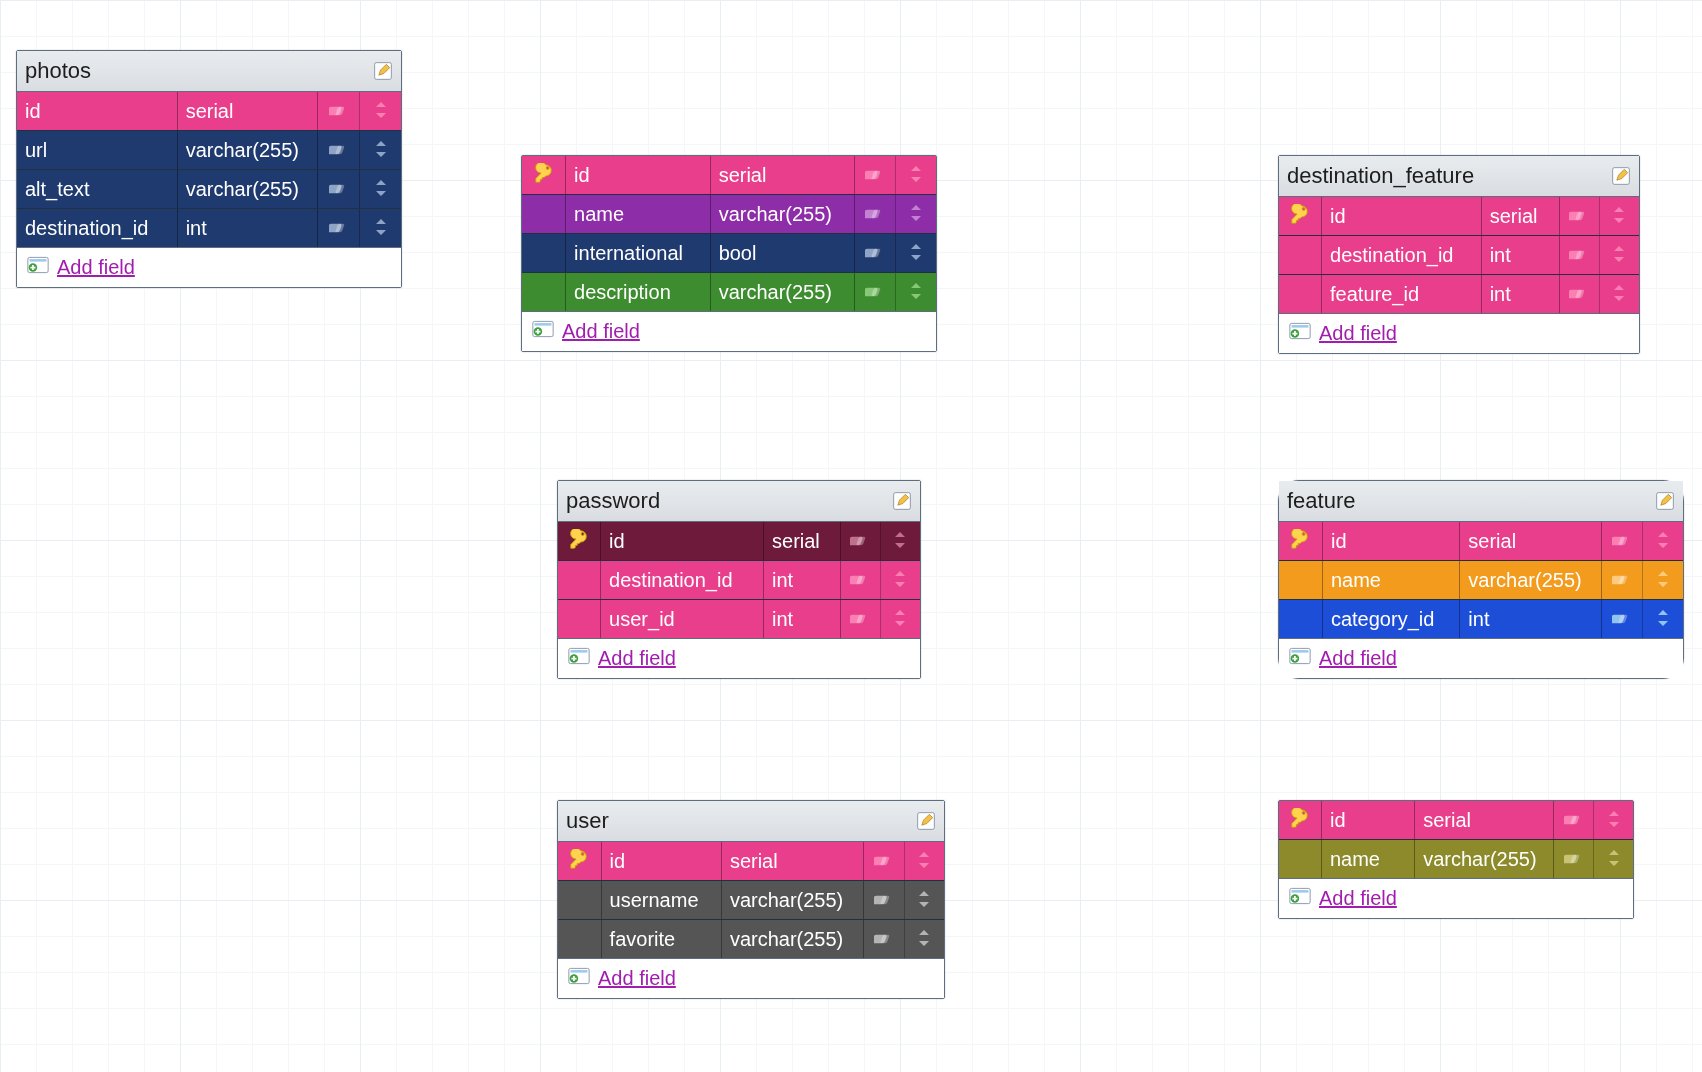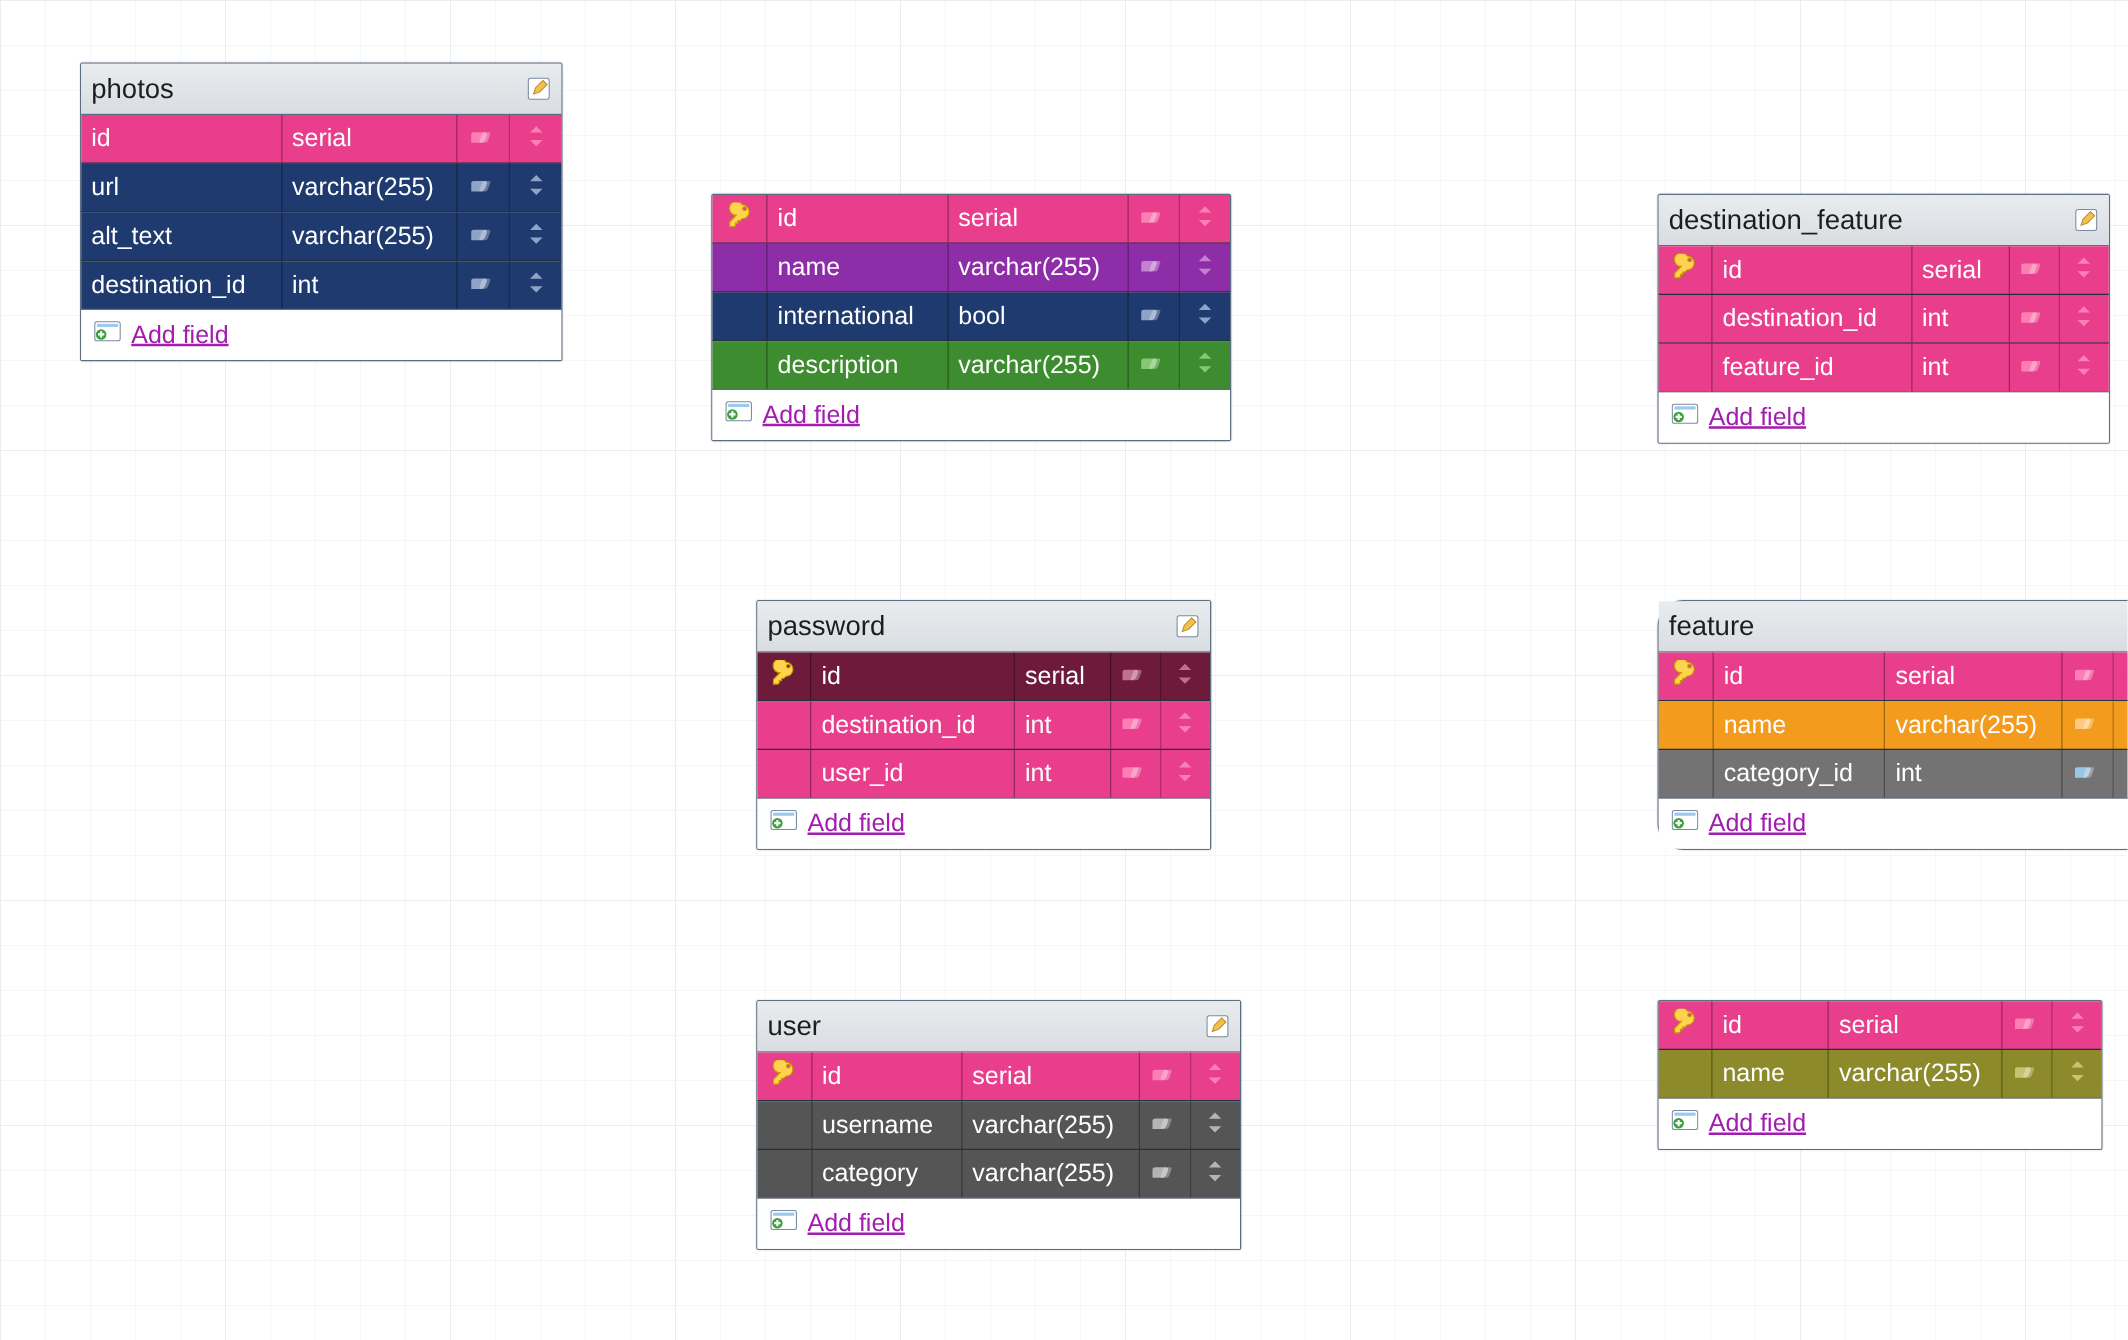"photos" .tbl { margin-left: 48px -> none }
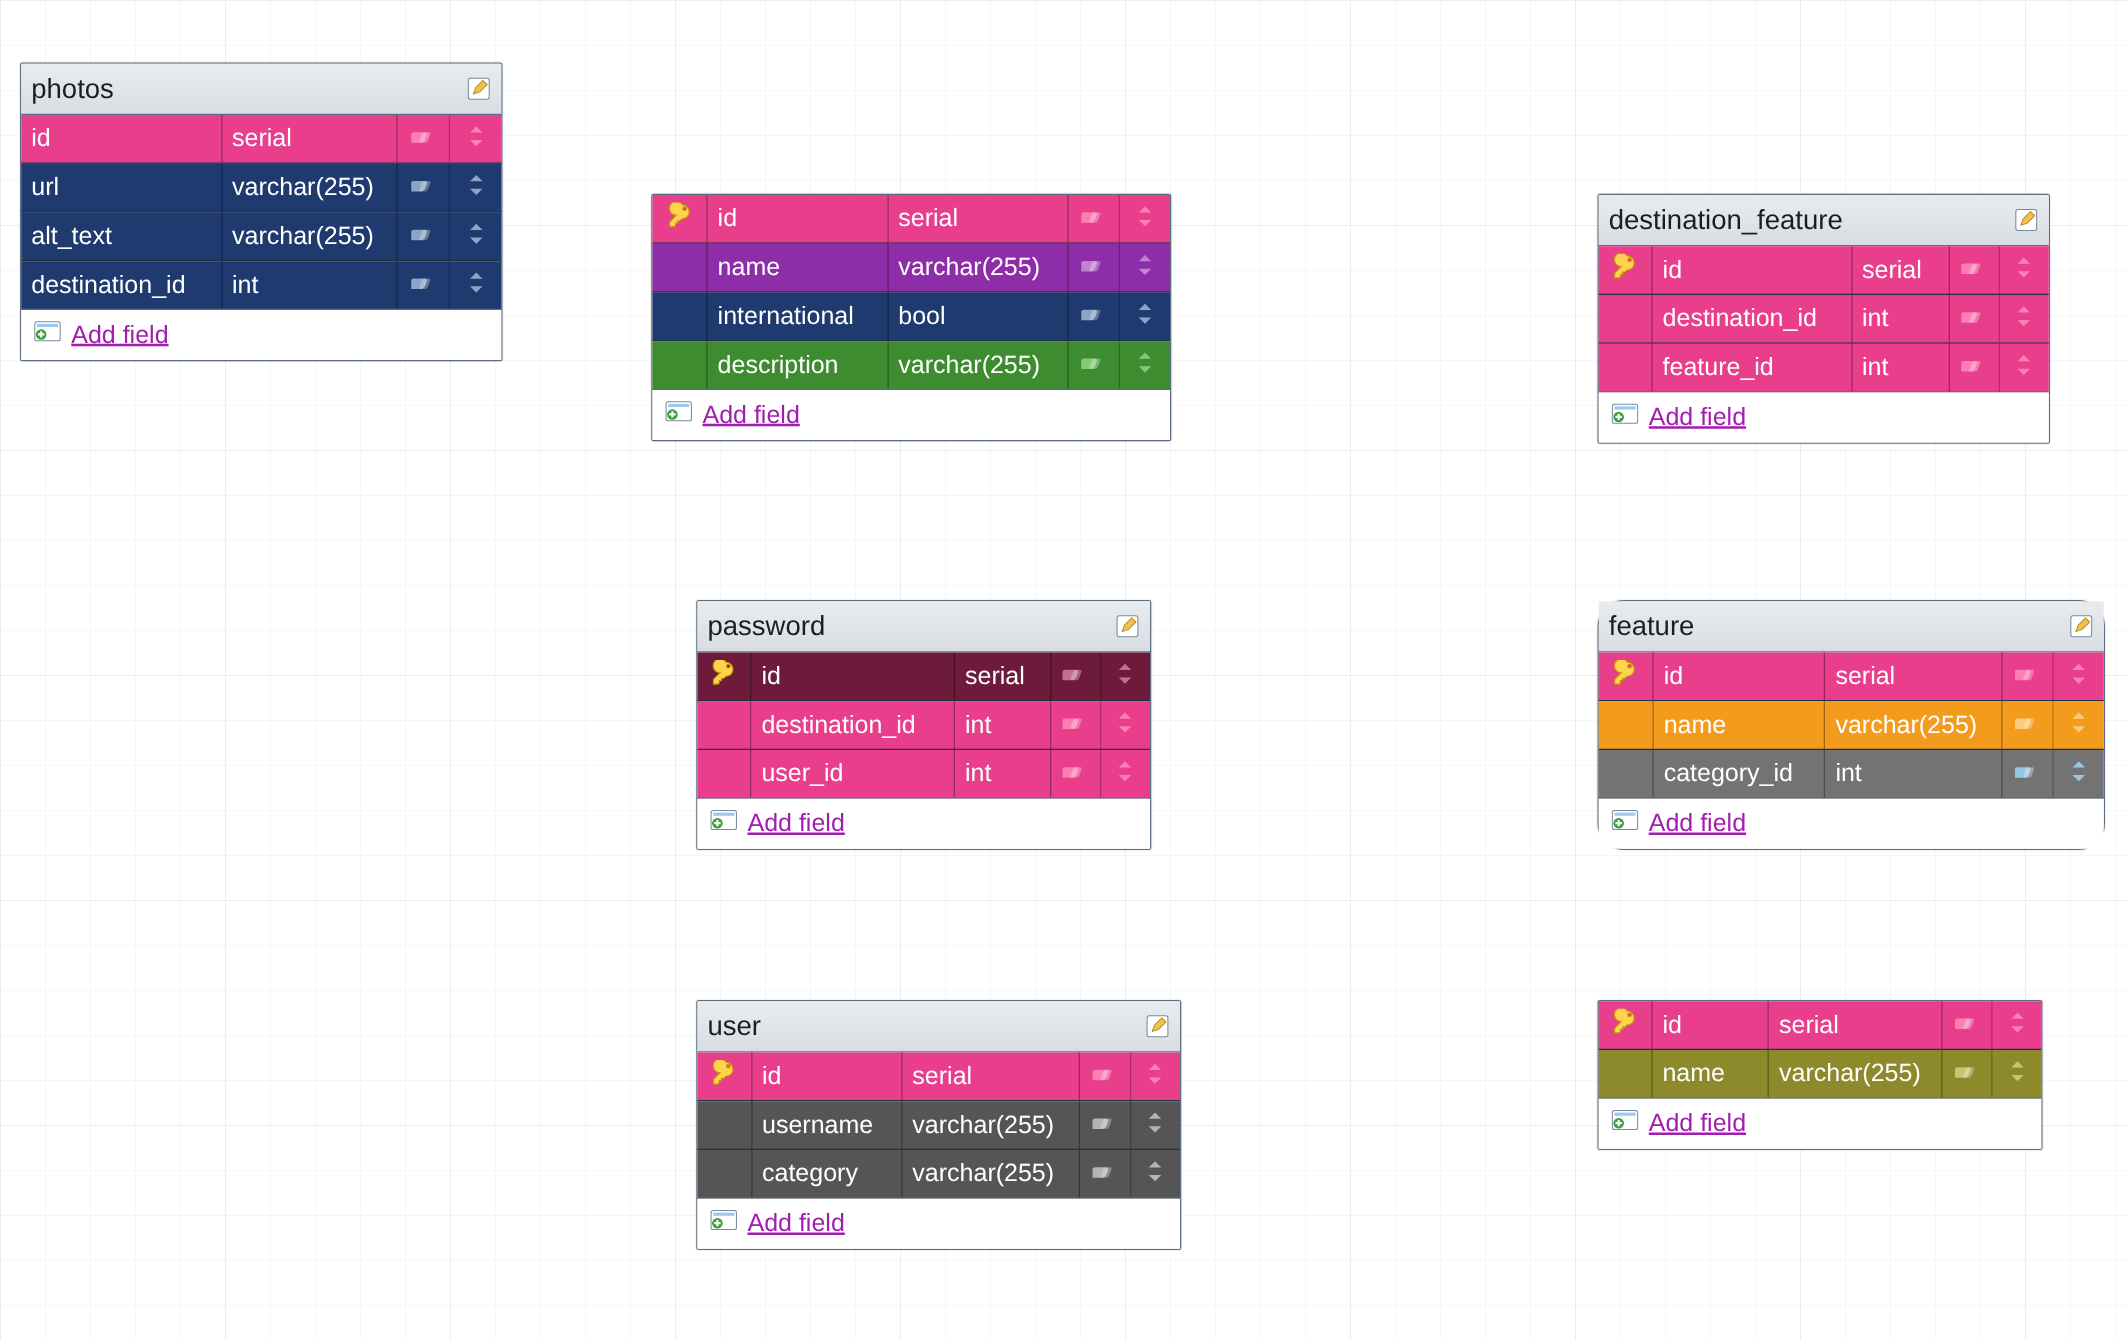"category_id" .c-blue { background: #737373 -> #1d4ed8 }
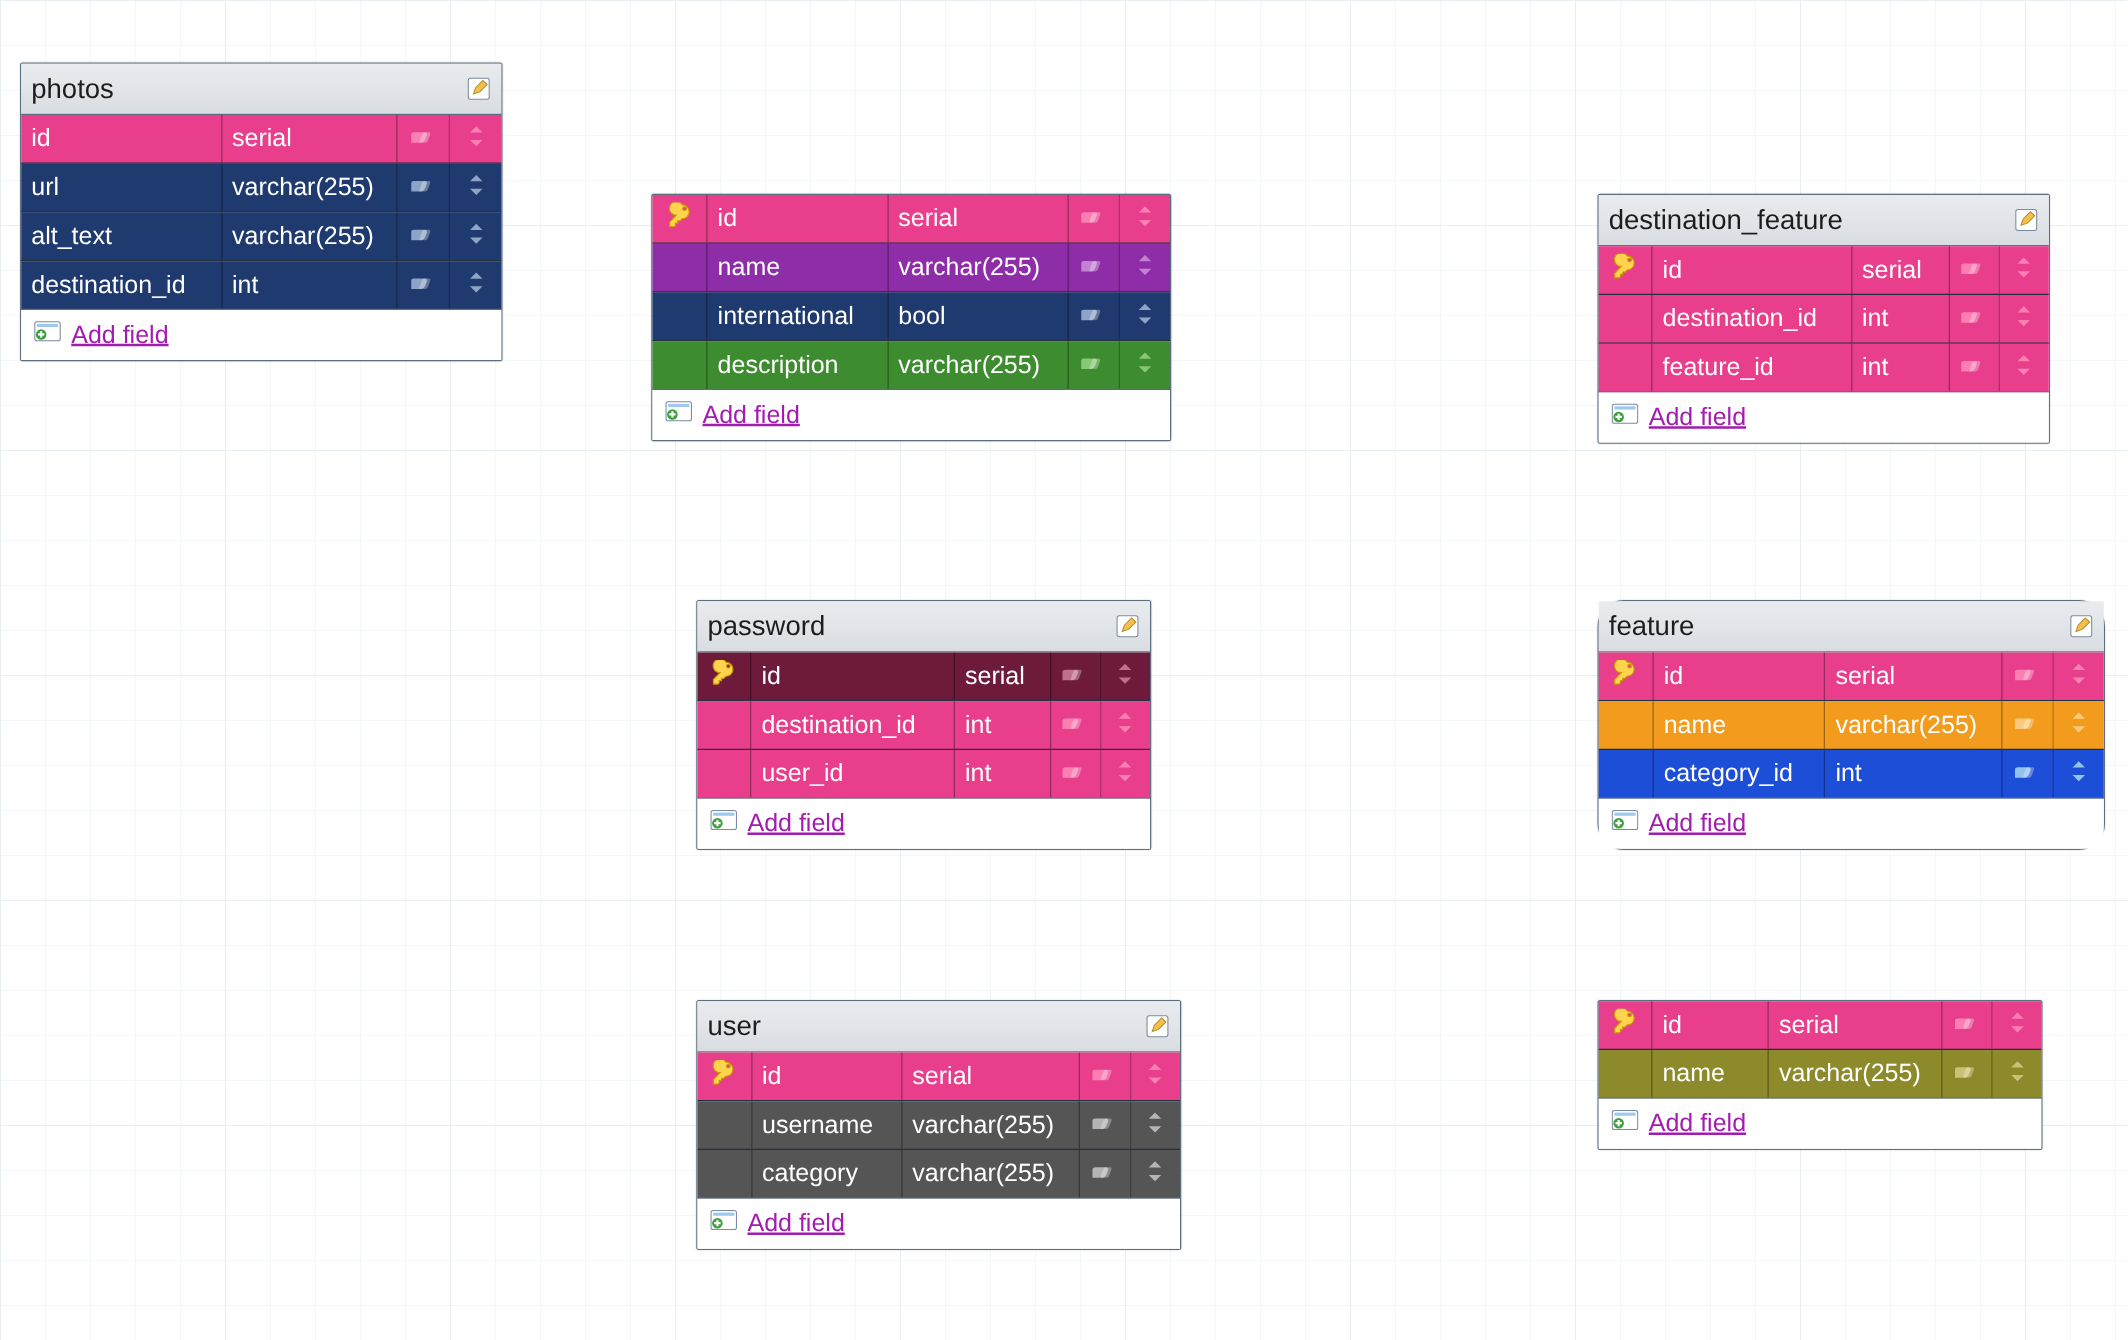"category" div.cell { text: category -> favorite }
